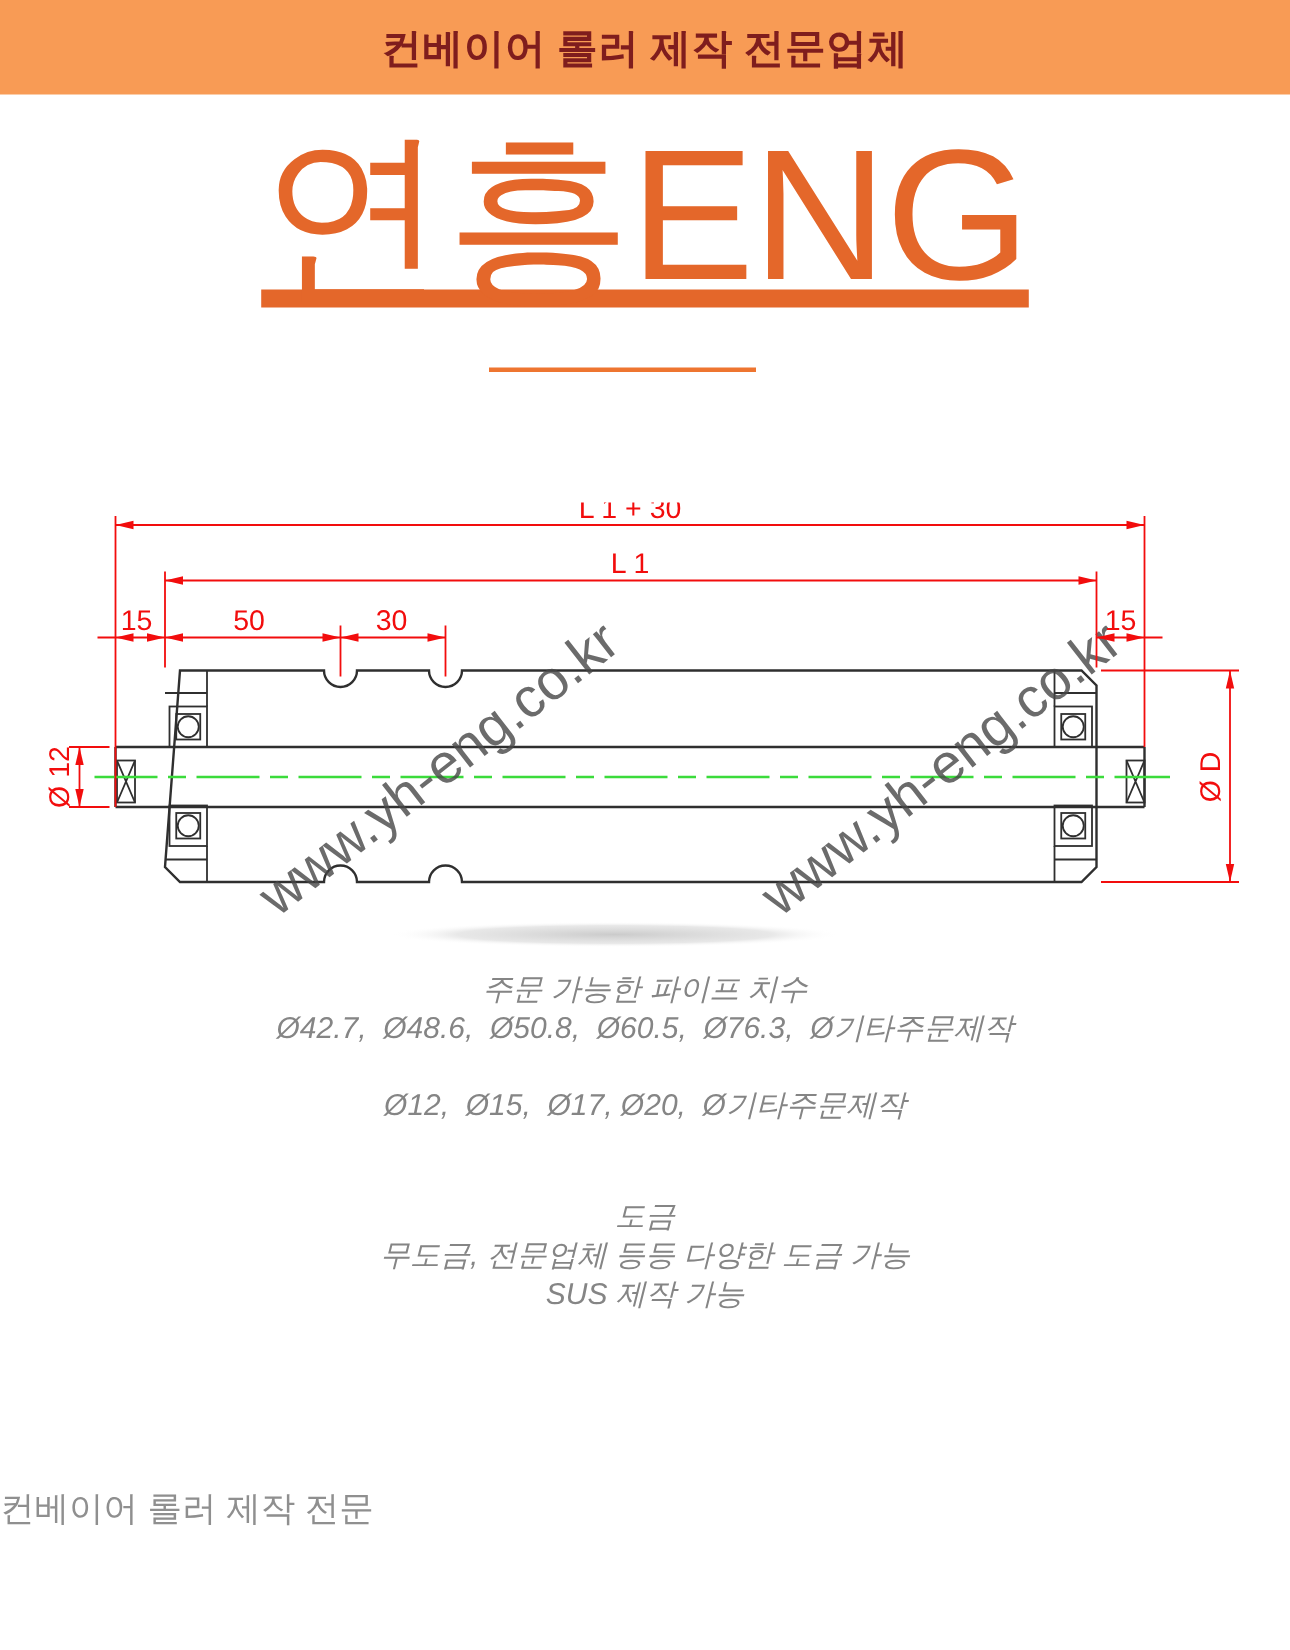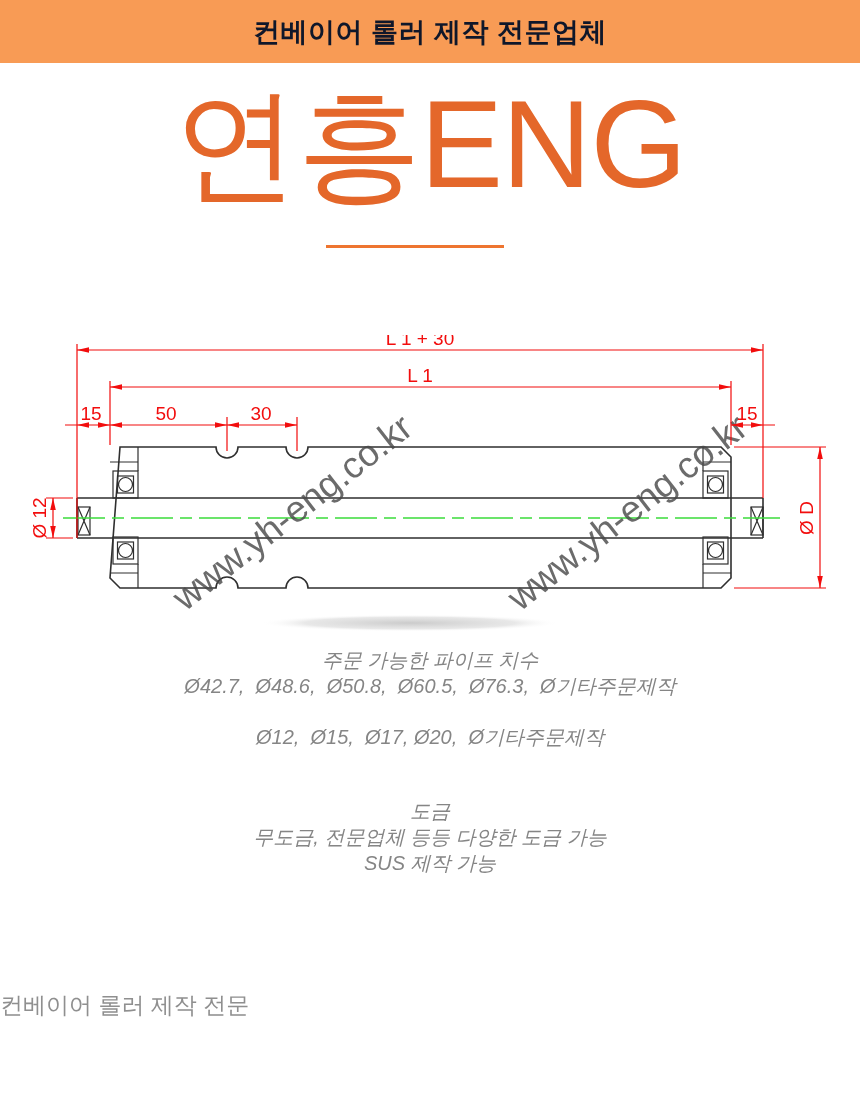"컨베이어 롤러 제작 전문업체" .banner span { color: #0f172a -> #7f1d1d; font-family: none -> Liberation Serif, serif }
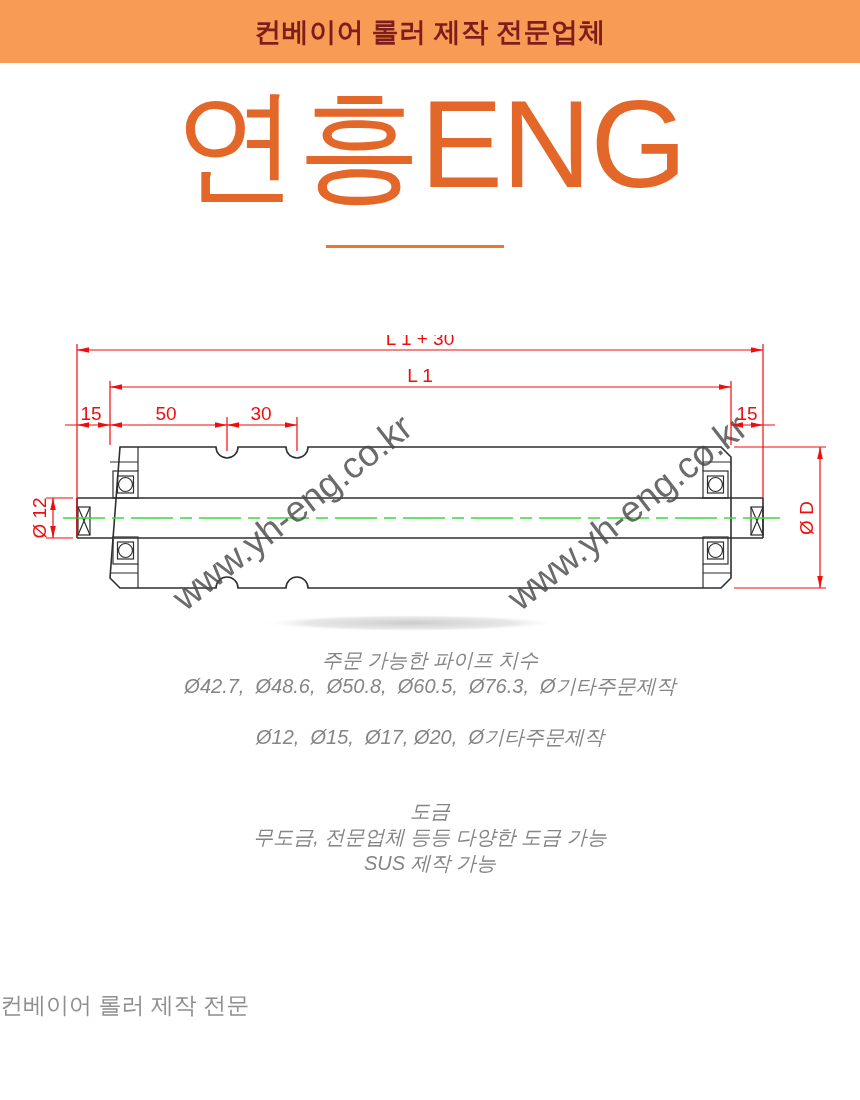"연흥ENG" .logo { text-decoration: none -> underline }
